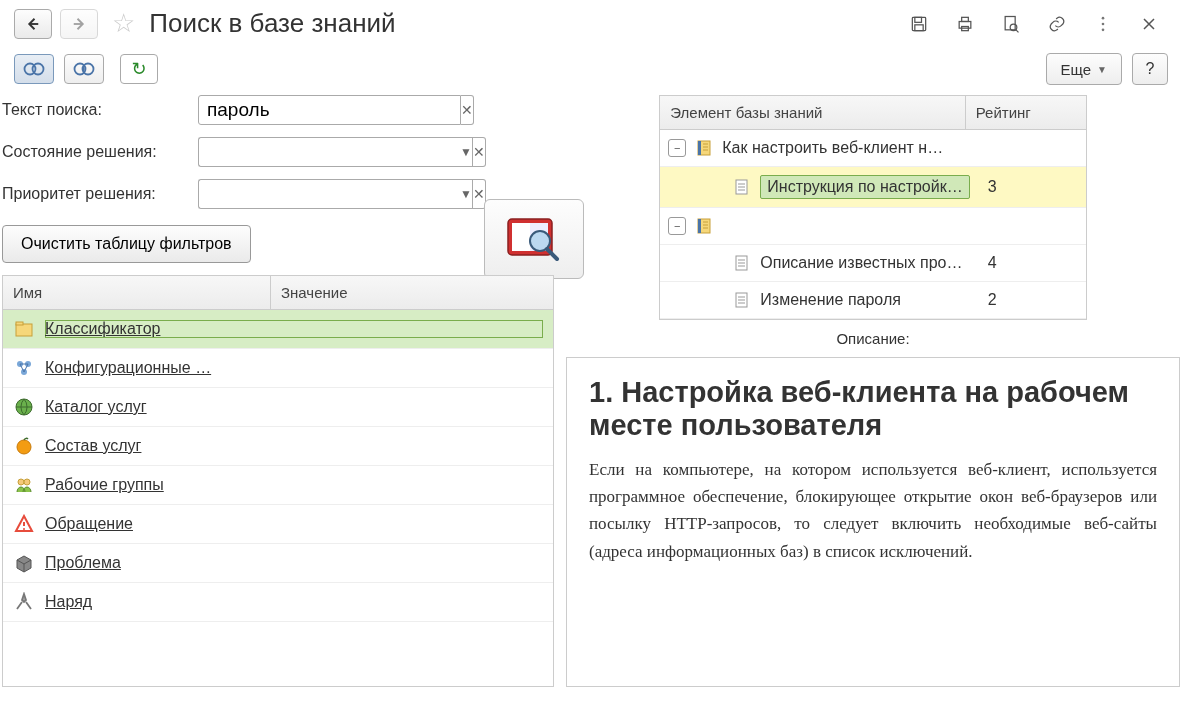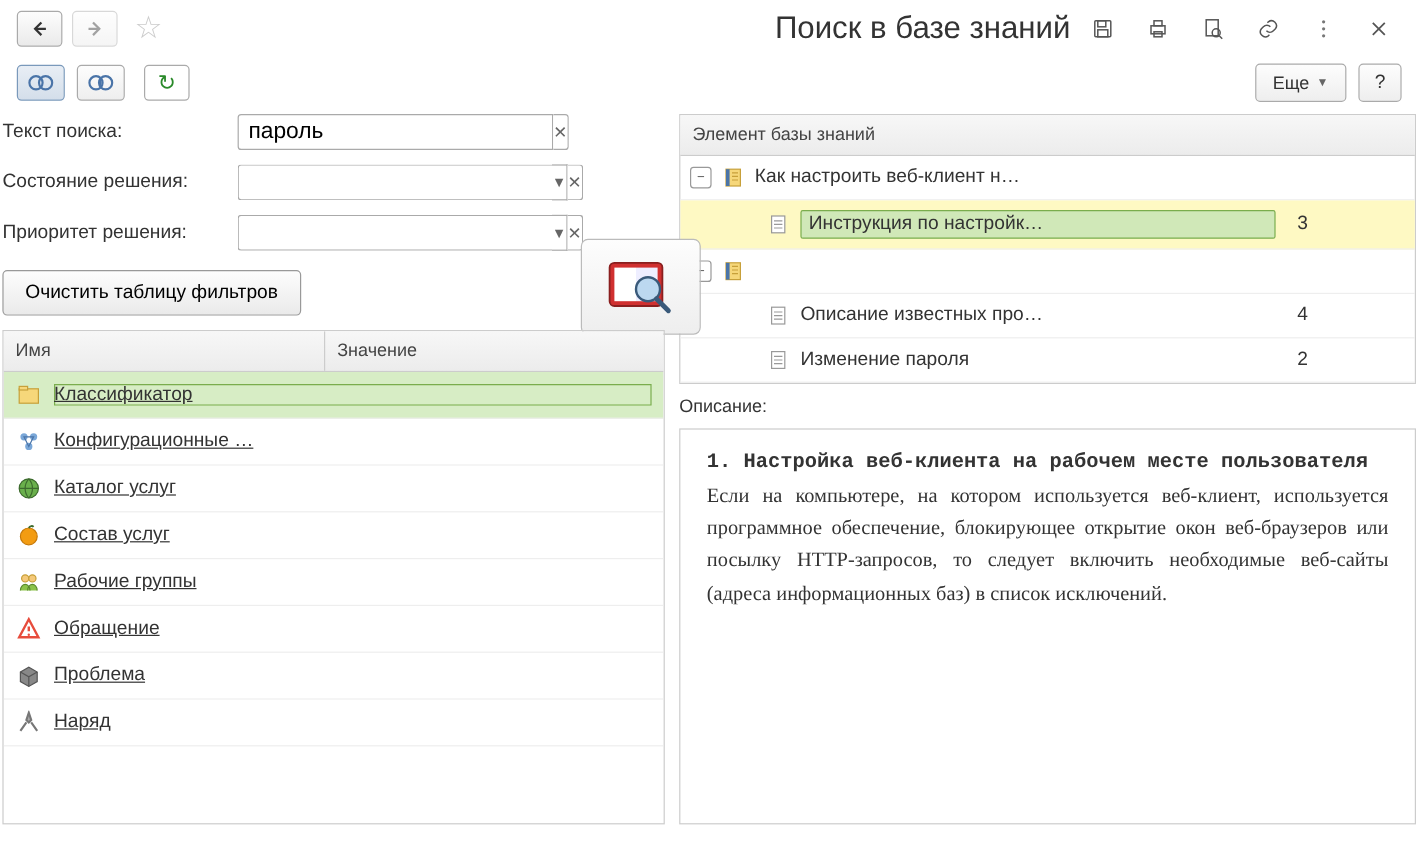"Поиск в базе знаний" .title { text-align: right -> none }
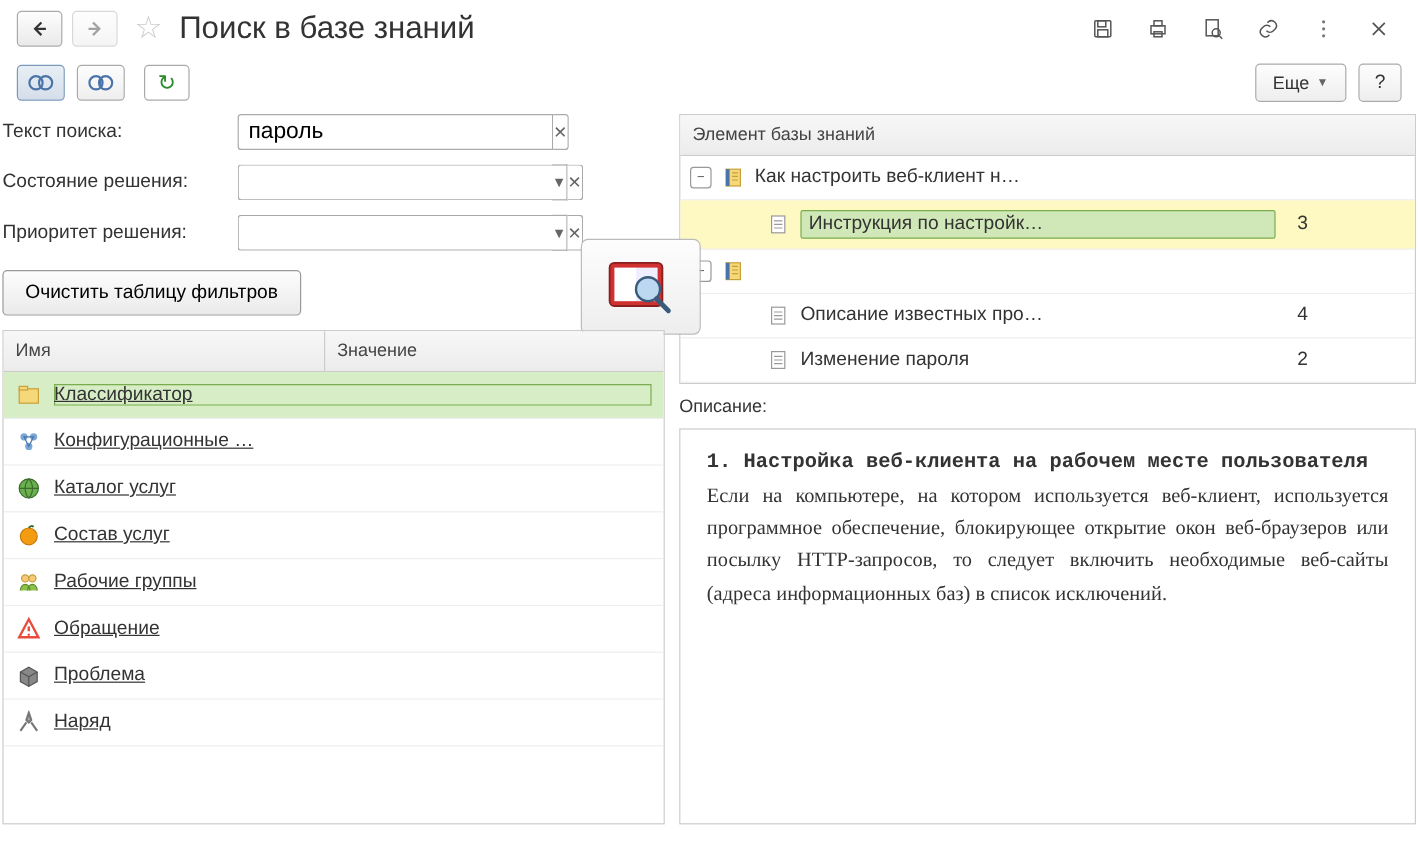"Элемент базы знаний" .right { align-items: none -> center }
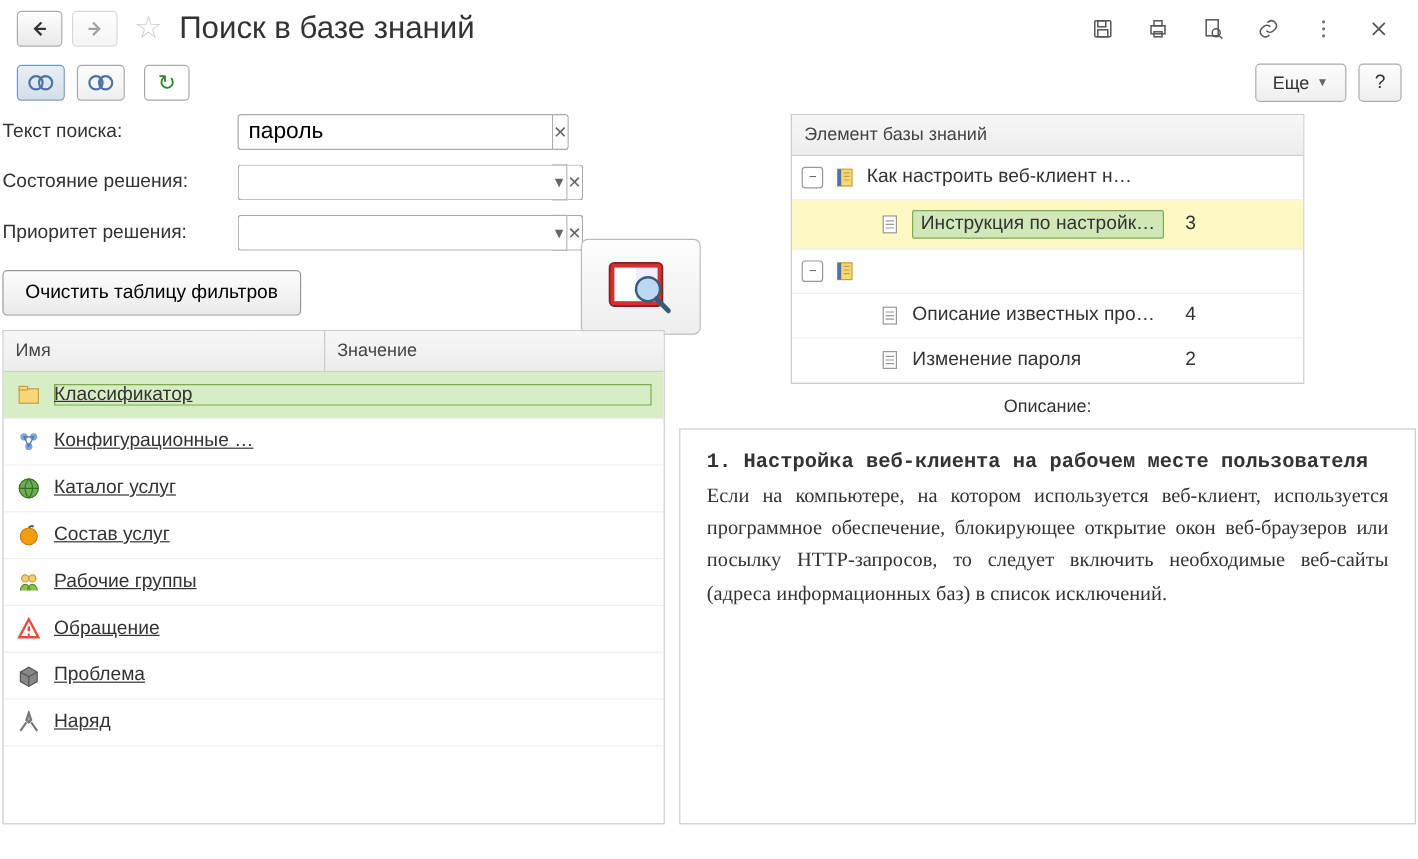"Рейтинг" div.kb-head-cell { html: none -> <div>Рейтинг</div> }
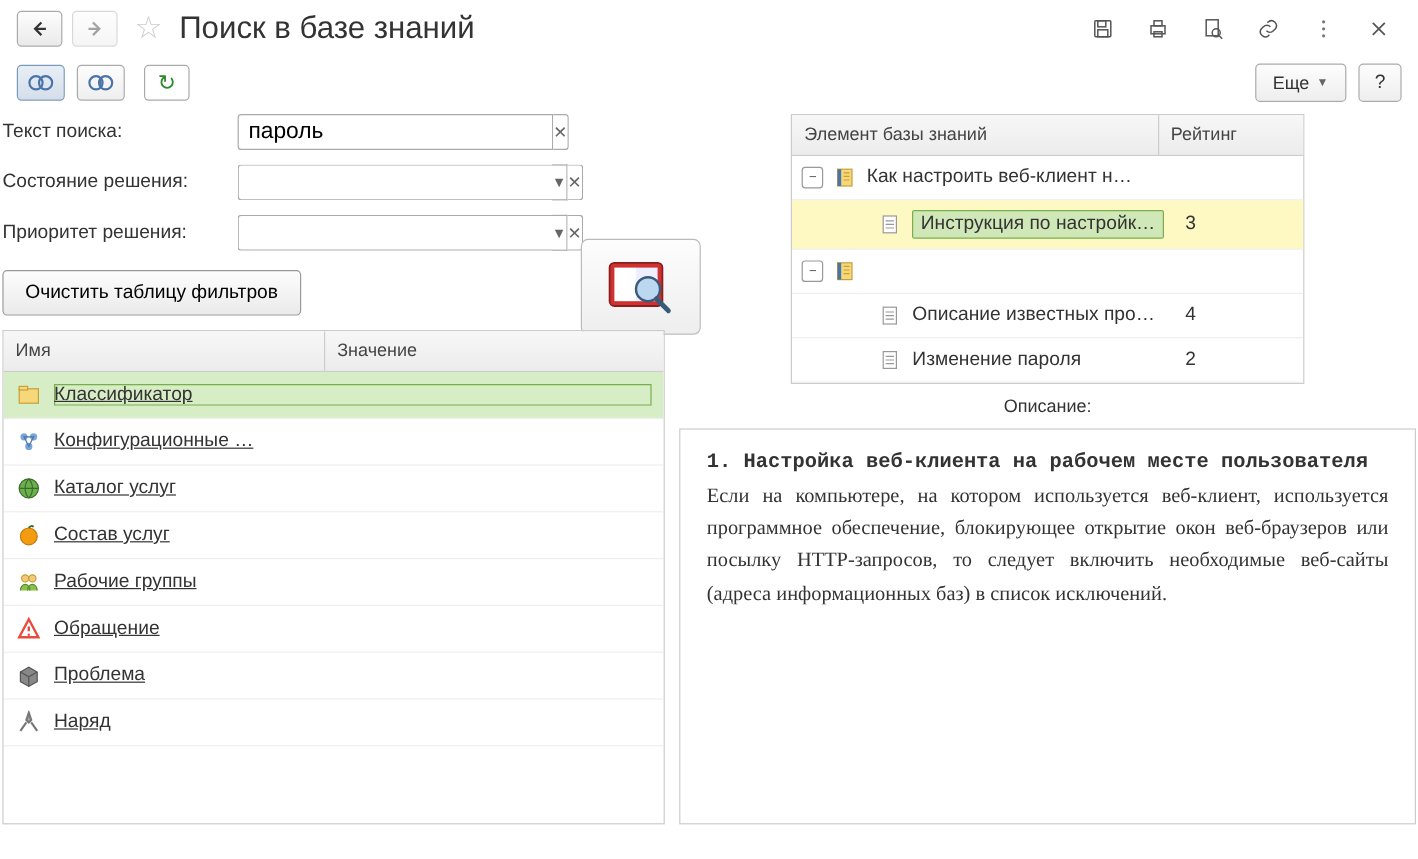"1. Настройка веб-клиента на рабочем" .desc-pane h2 { font-family: Liberation Mono, monospace -> Liberation Sans, sans-serif; font-size: 17px -> 29px; margin-bottom: 4px -> 14px }
